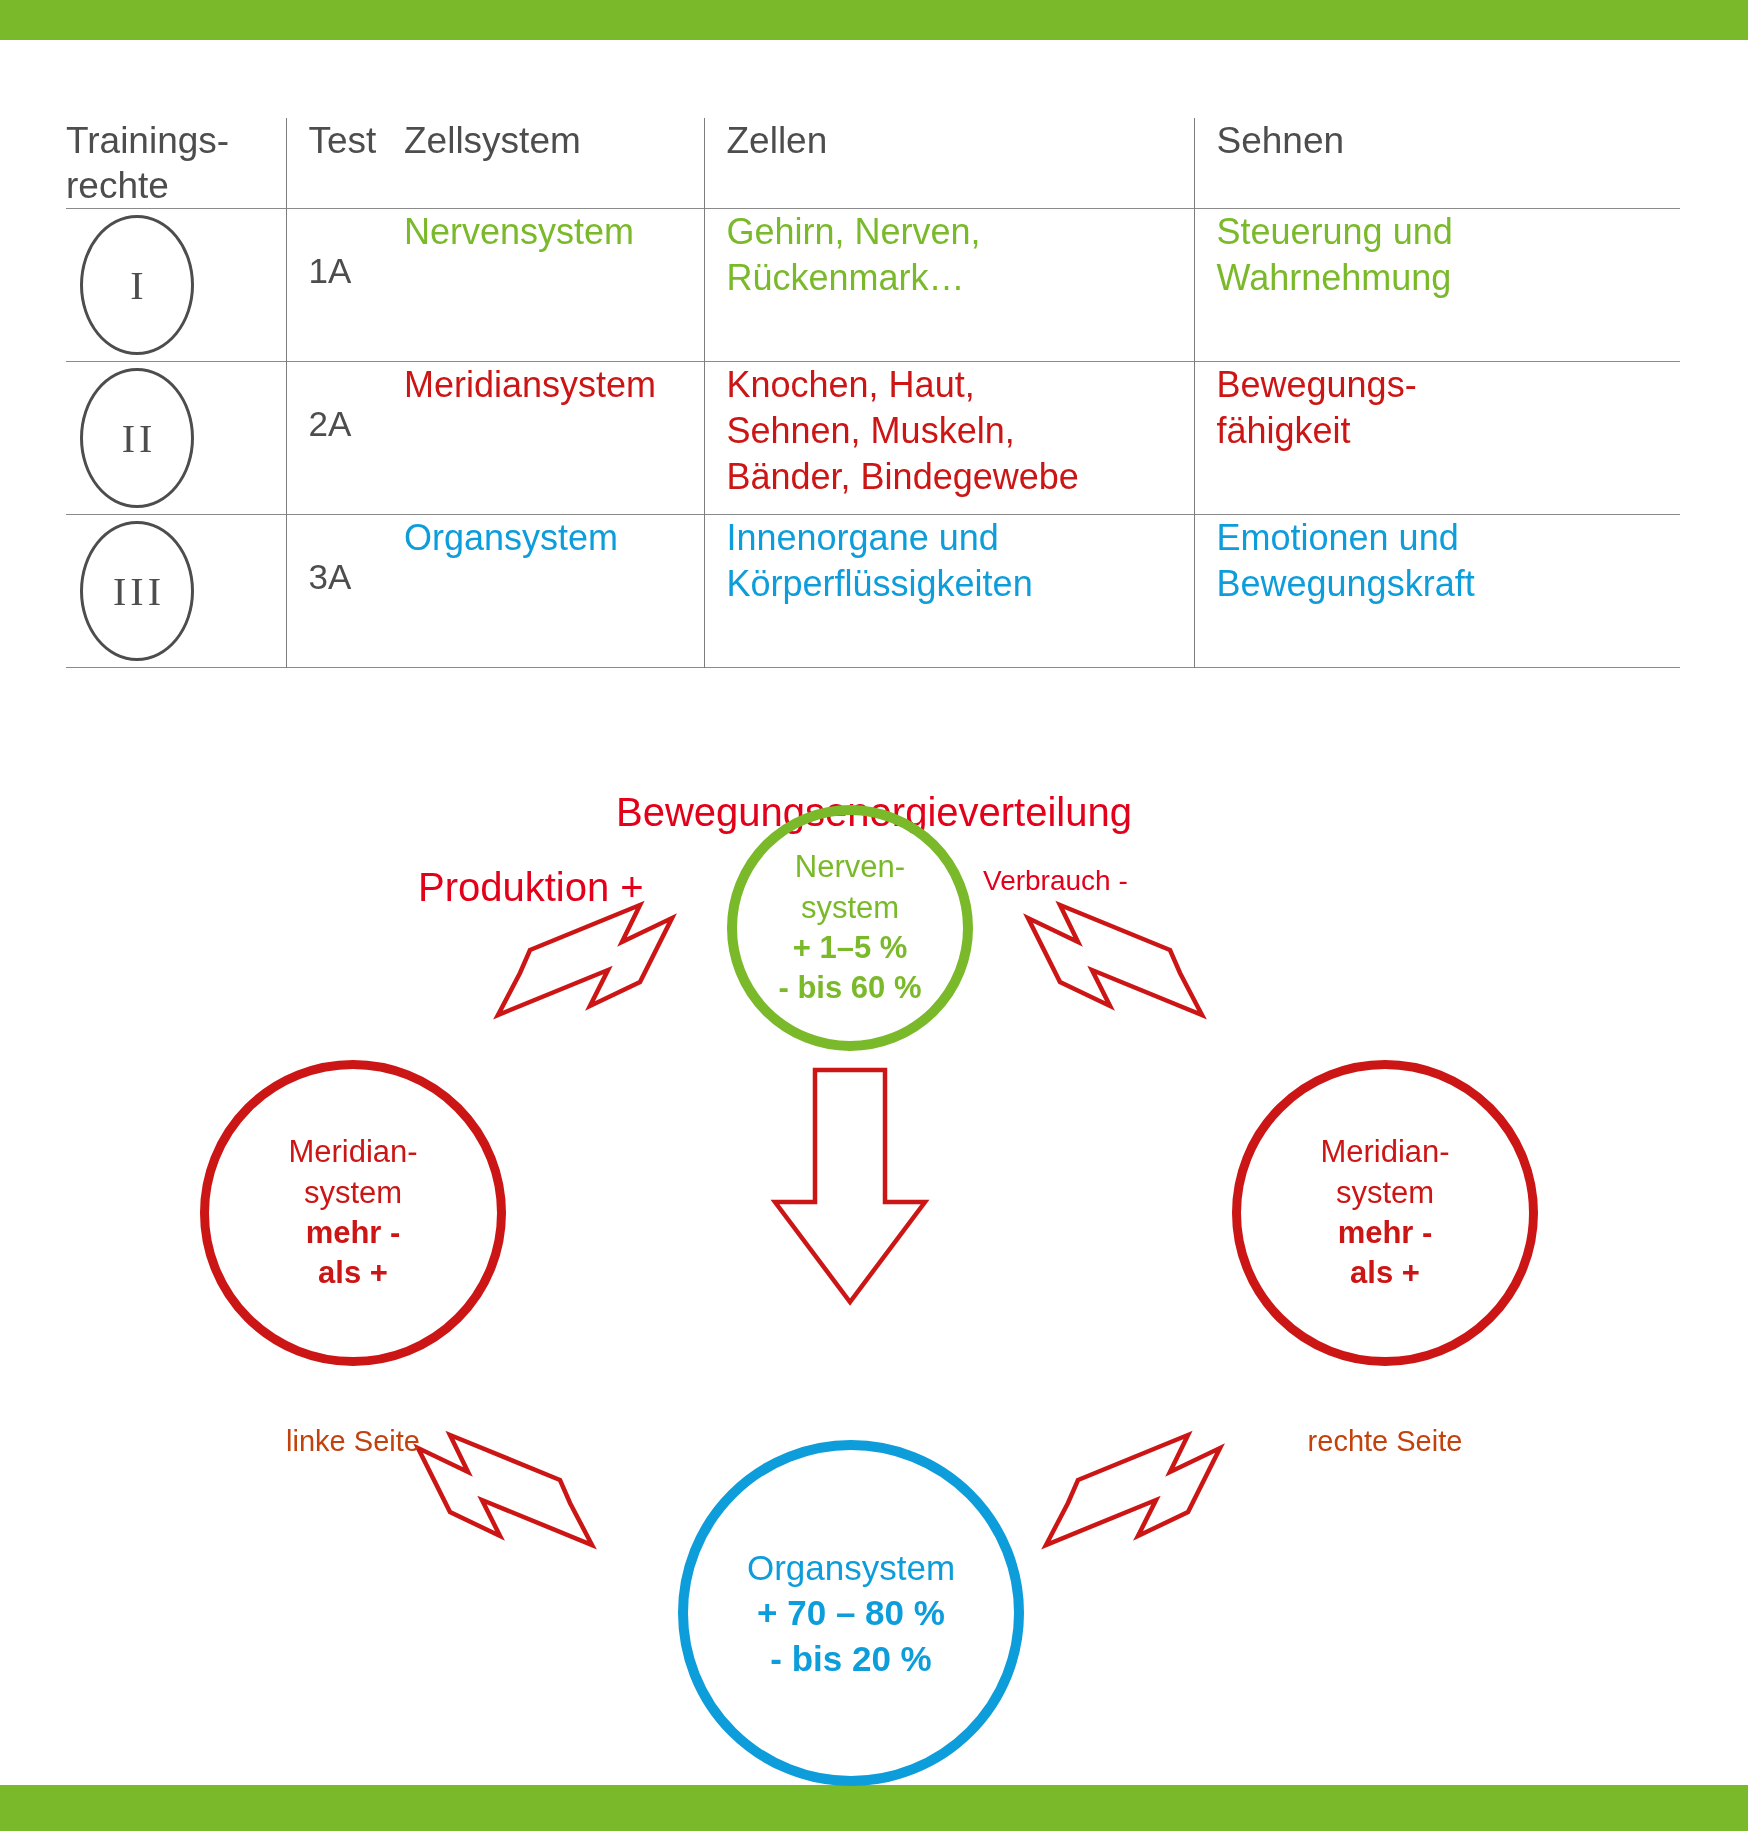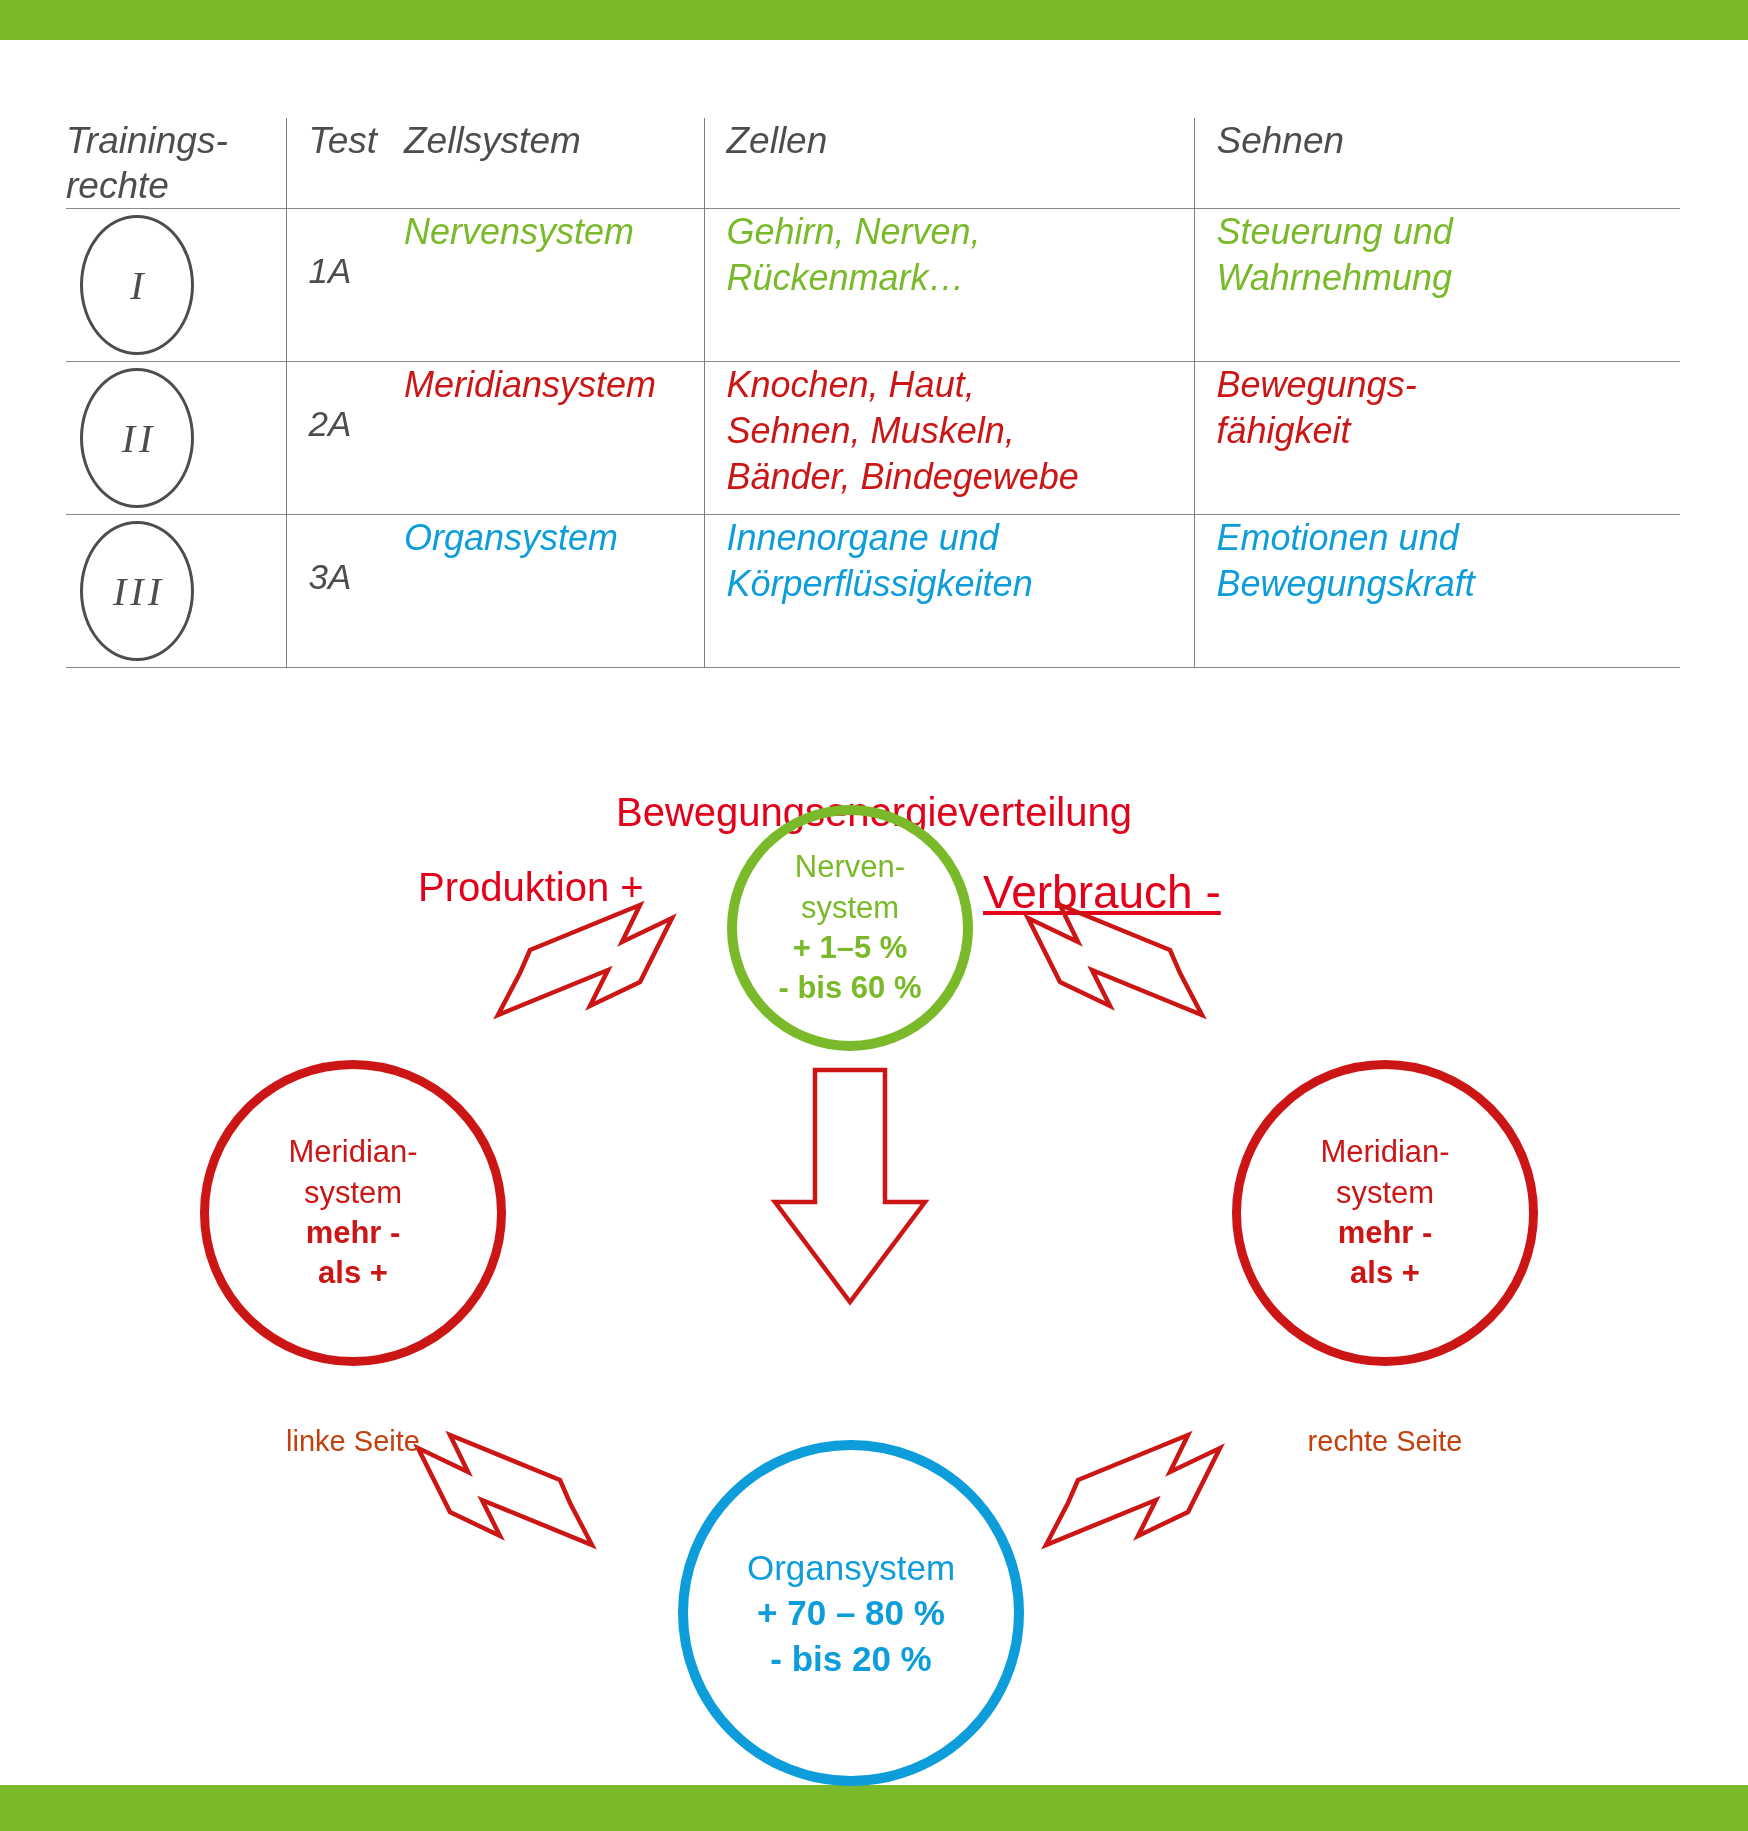"Trainings-" table.main { font-style: italic -> none }
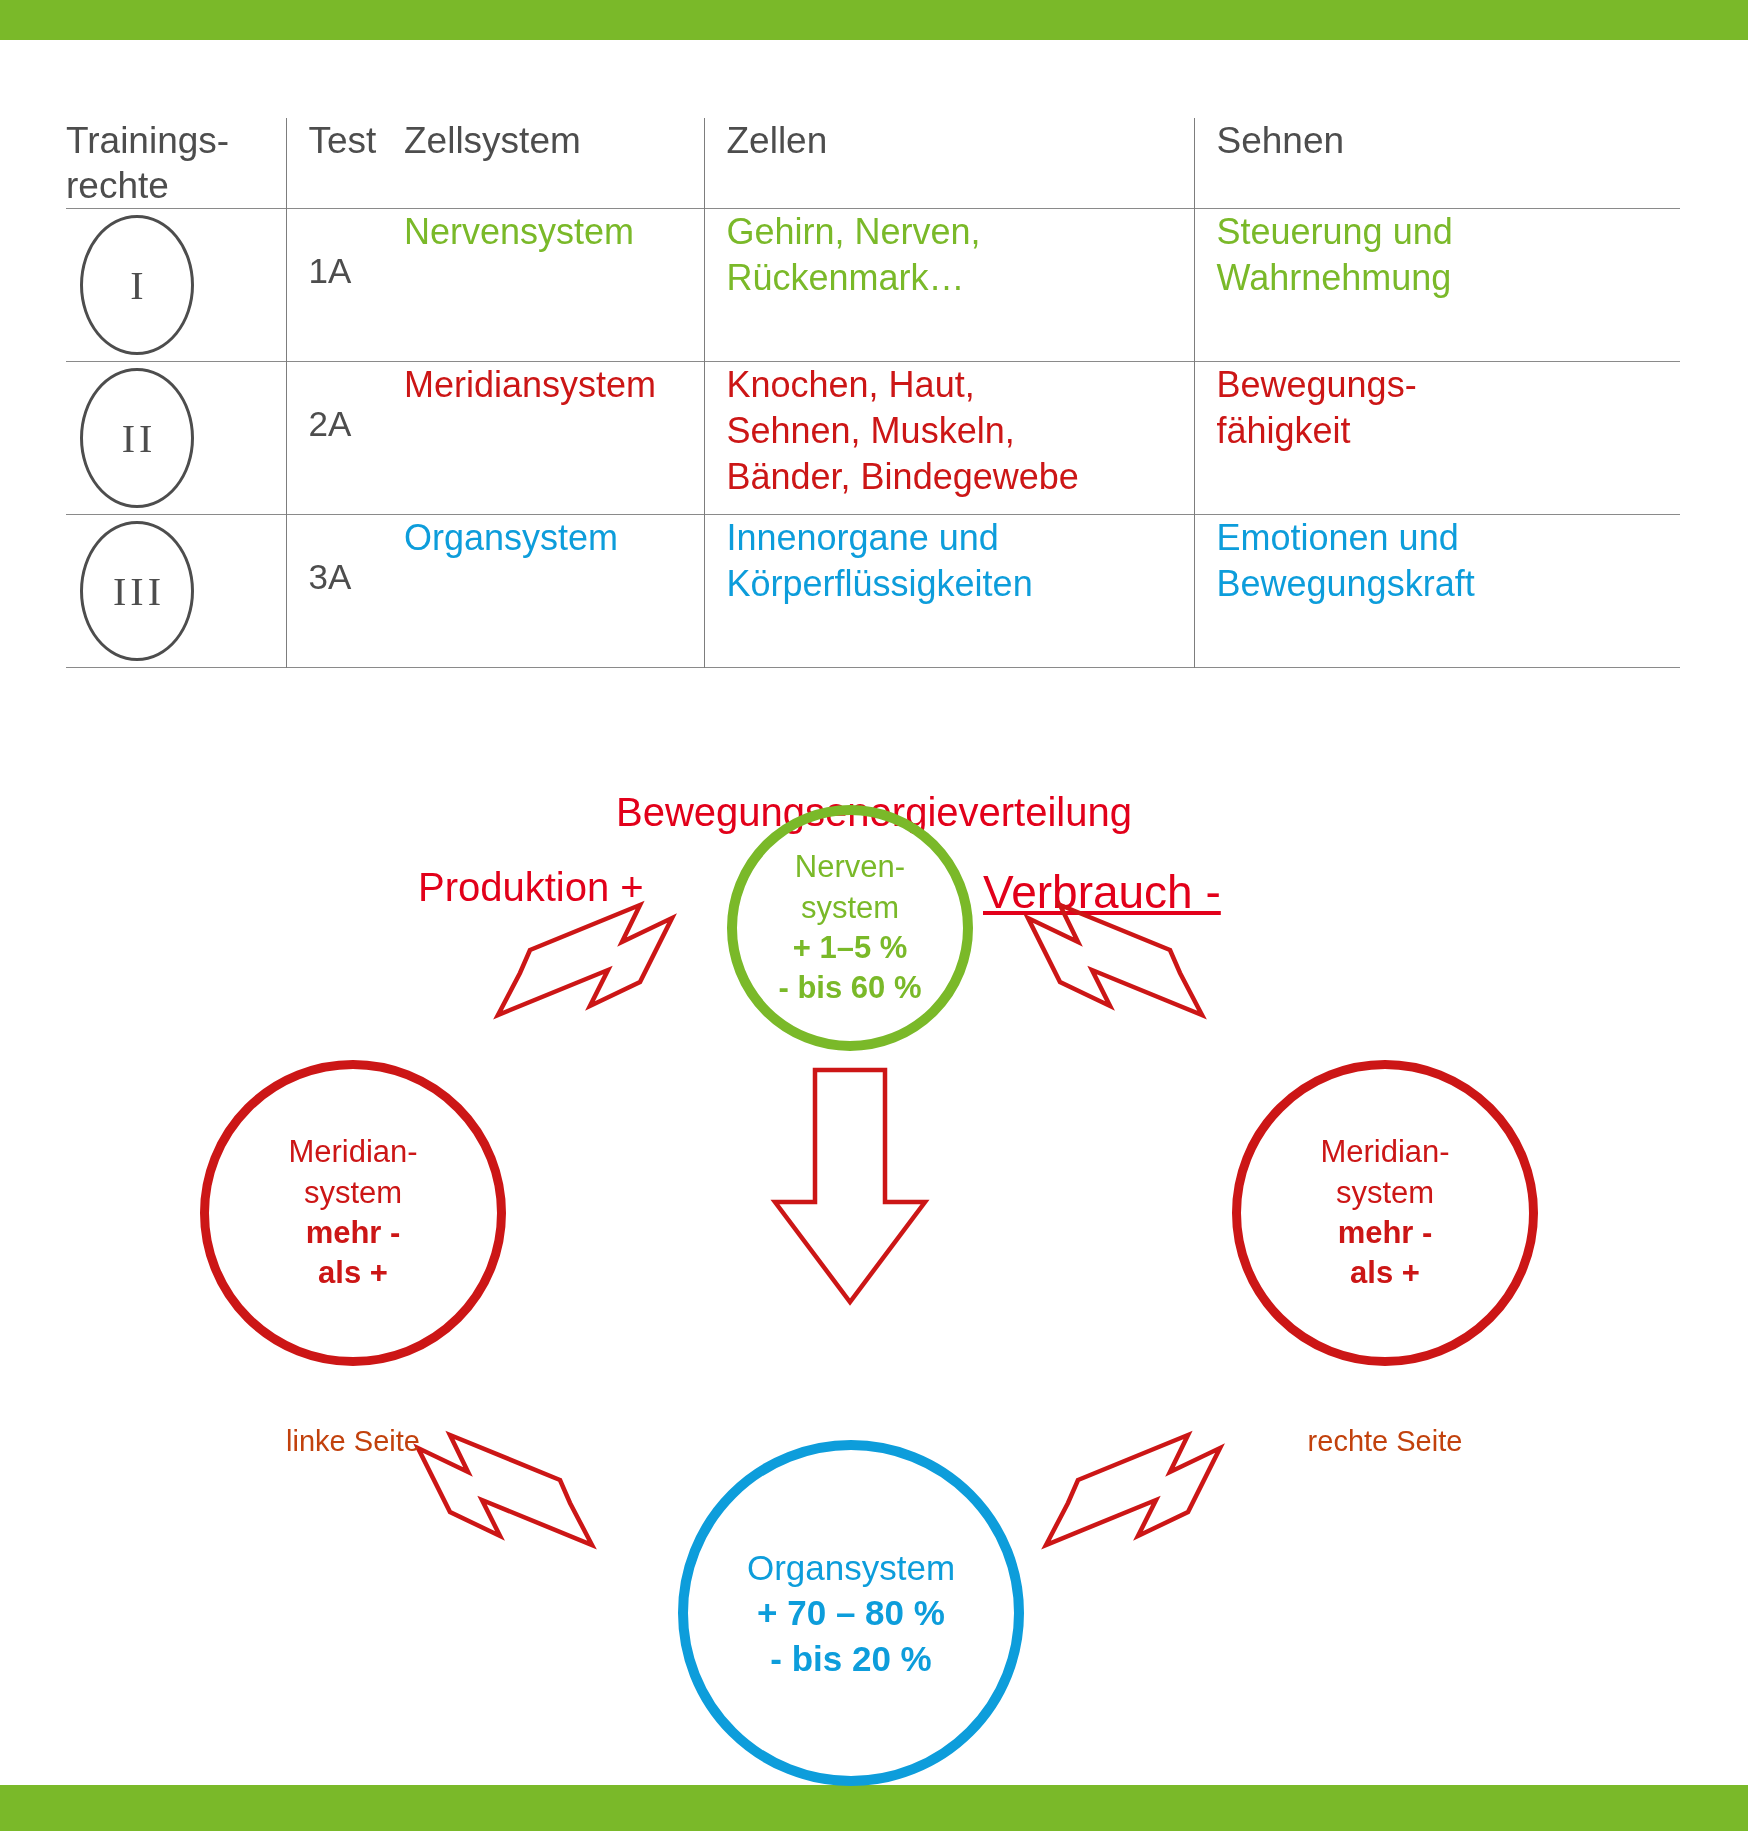"Verbrauch -" .lbl-verb { font-size: 46px -> 28px; text-decoration: underline -> none }
